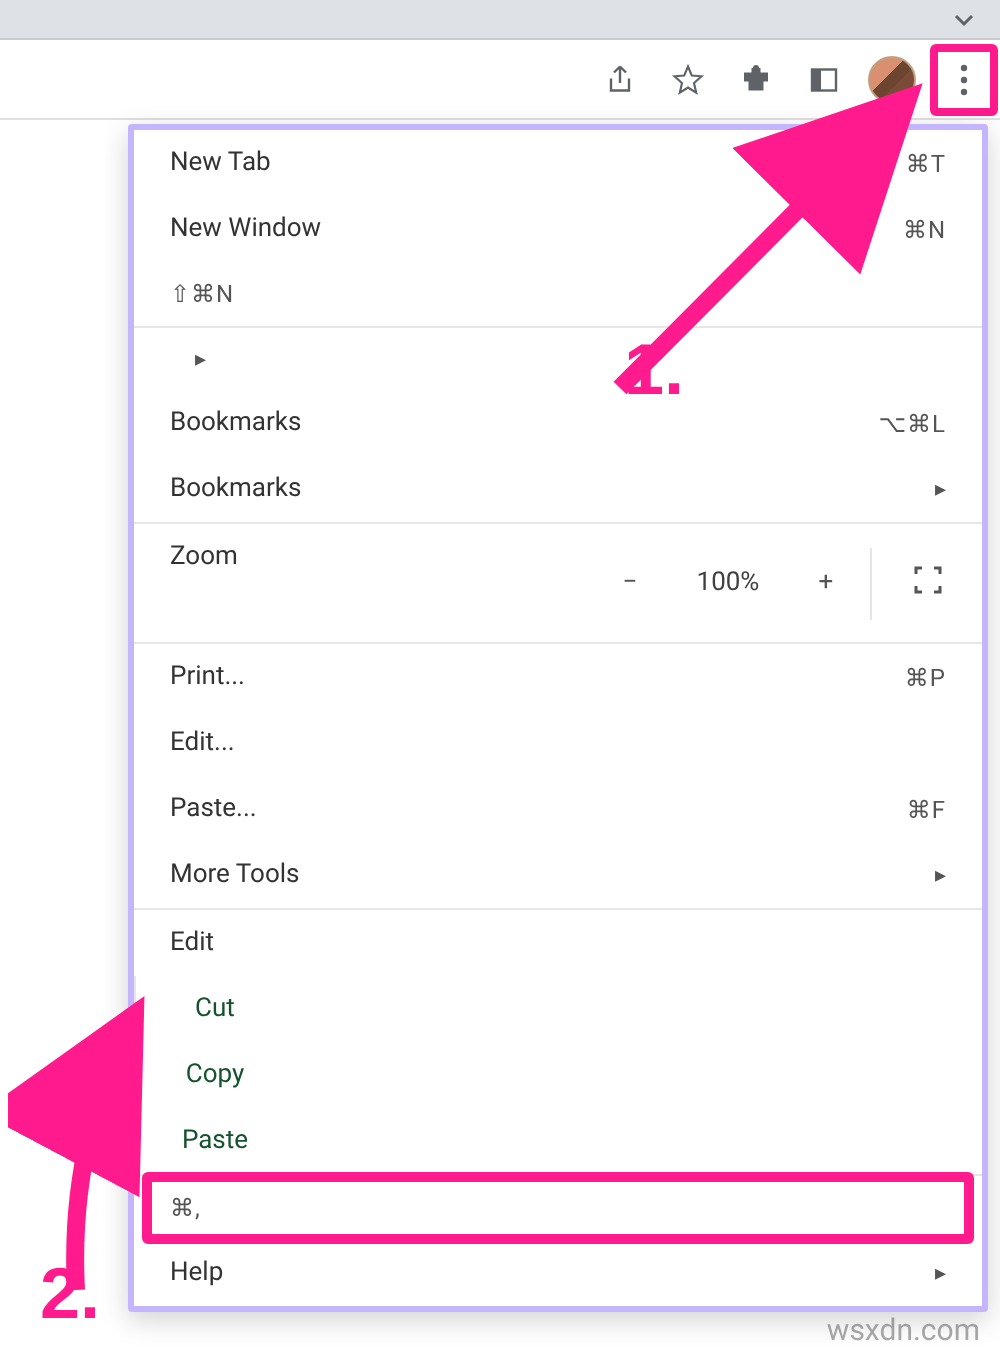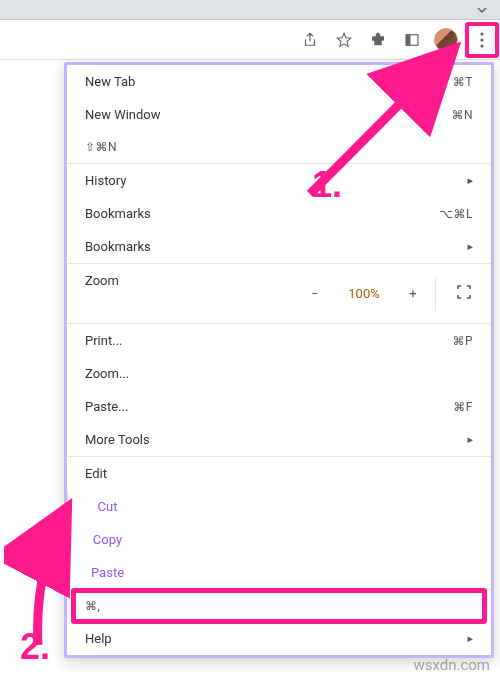"History" span.label { html: <span>History</span> -> none }
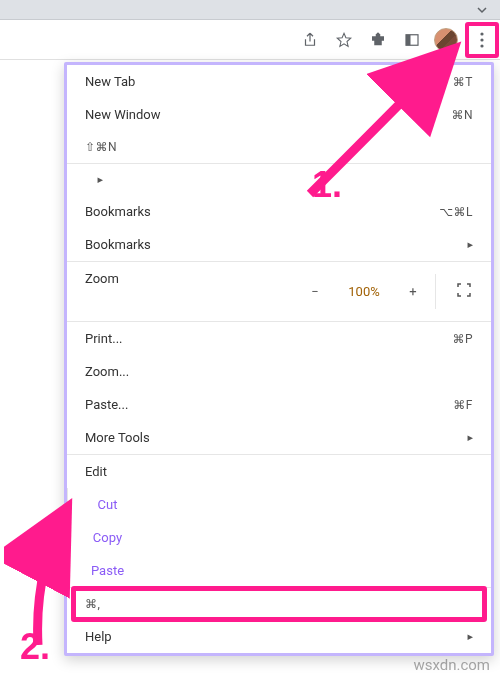"100%" .zoom-value { color: #a16207 -> #404040 }
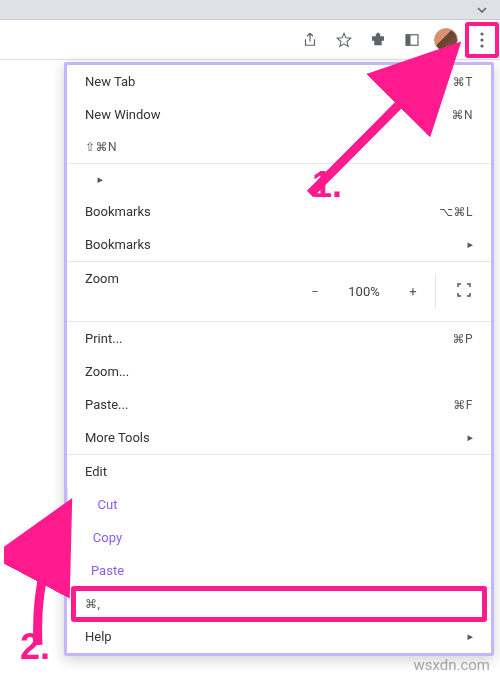"Zoom..." span.label { text: Zoom -> Edit }
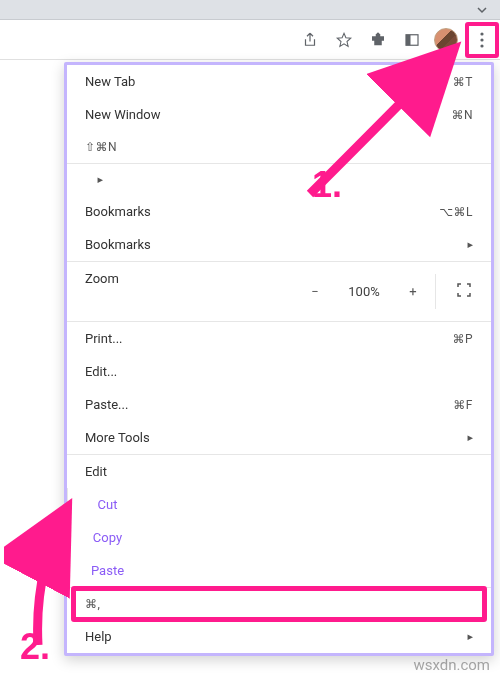"Cut" .edit-btn { color: #8b5cf6 -> #14532d }
